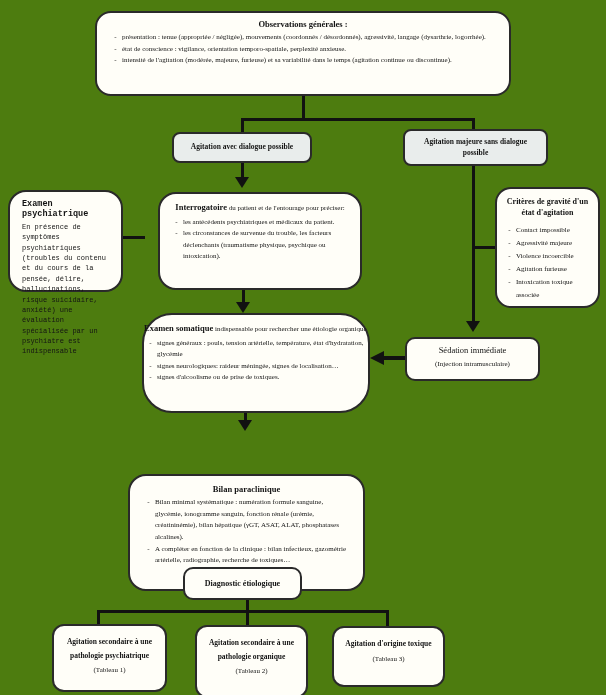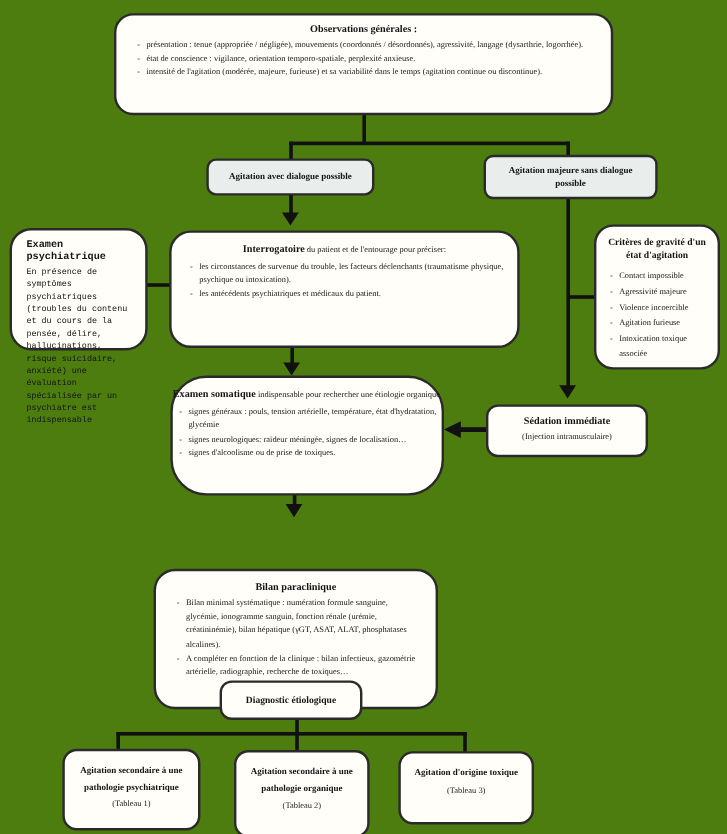"Interrogatoire du patient et de" div.box { left: 141px -> 158px; width: 292px -> 204px }
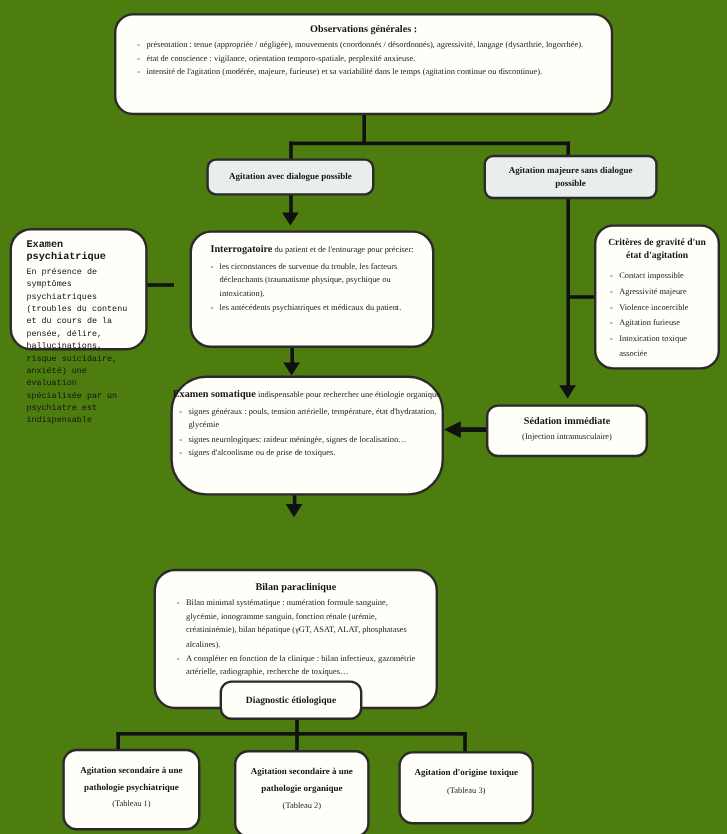"les circonstances de survenue du" div.bullet { order: before "les antécédents psychiatriques et" -> after "les antécédents psychiatriques et" }
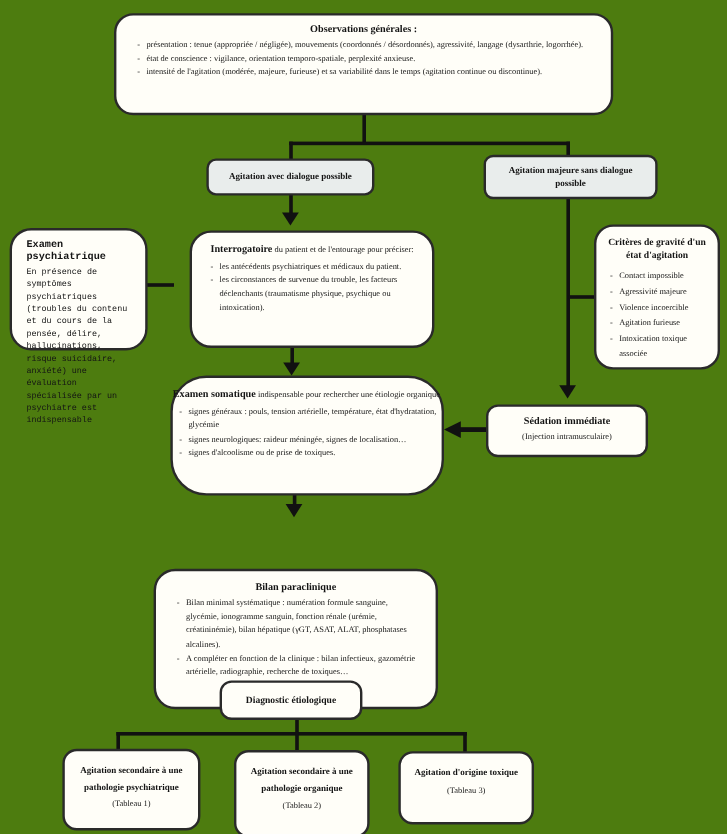"Sédation immédiate" #seda-box .t { font-weight: bold -> normal }
